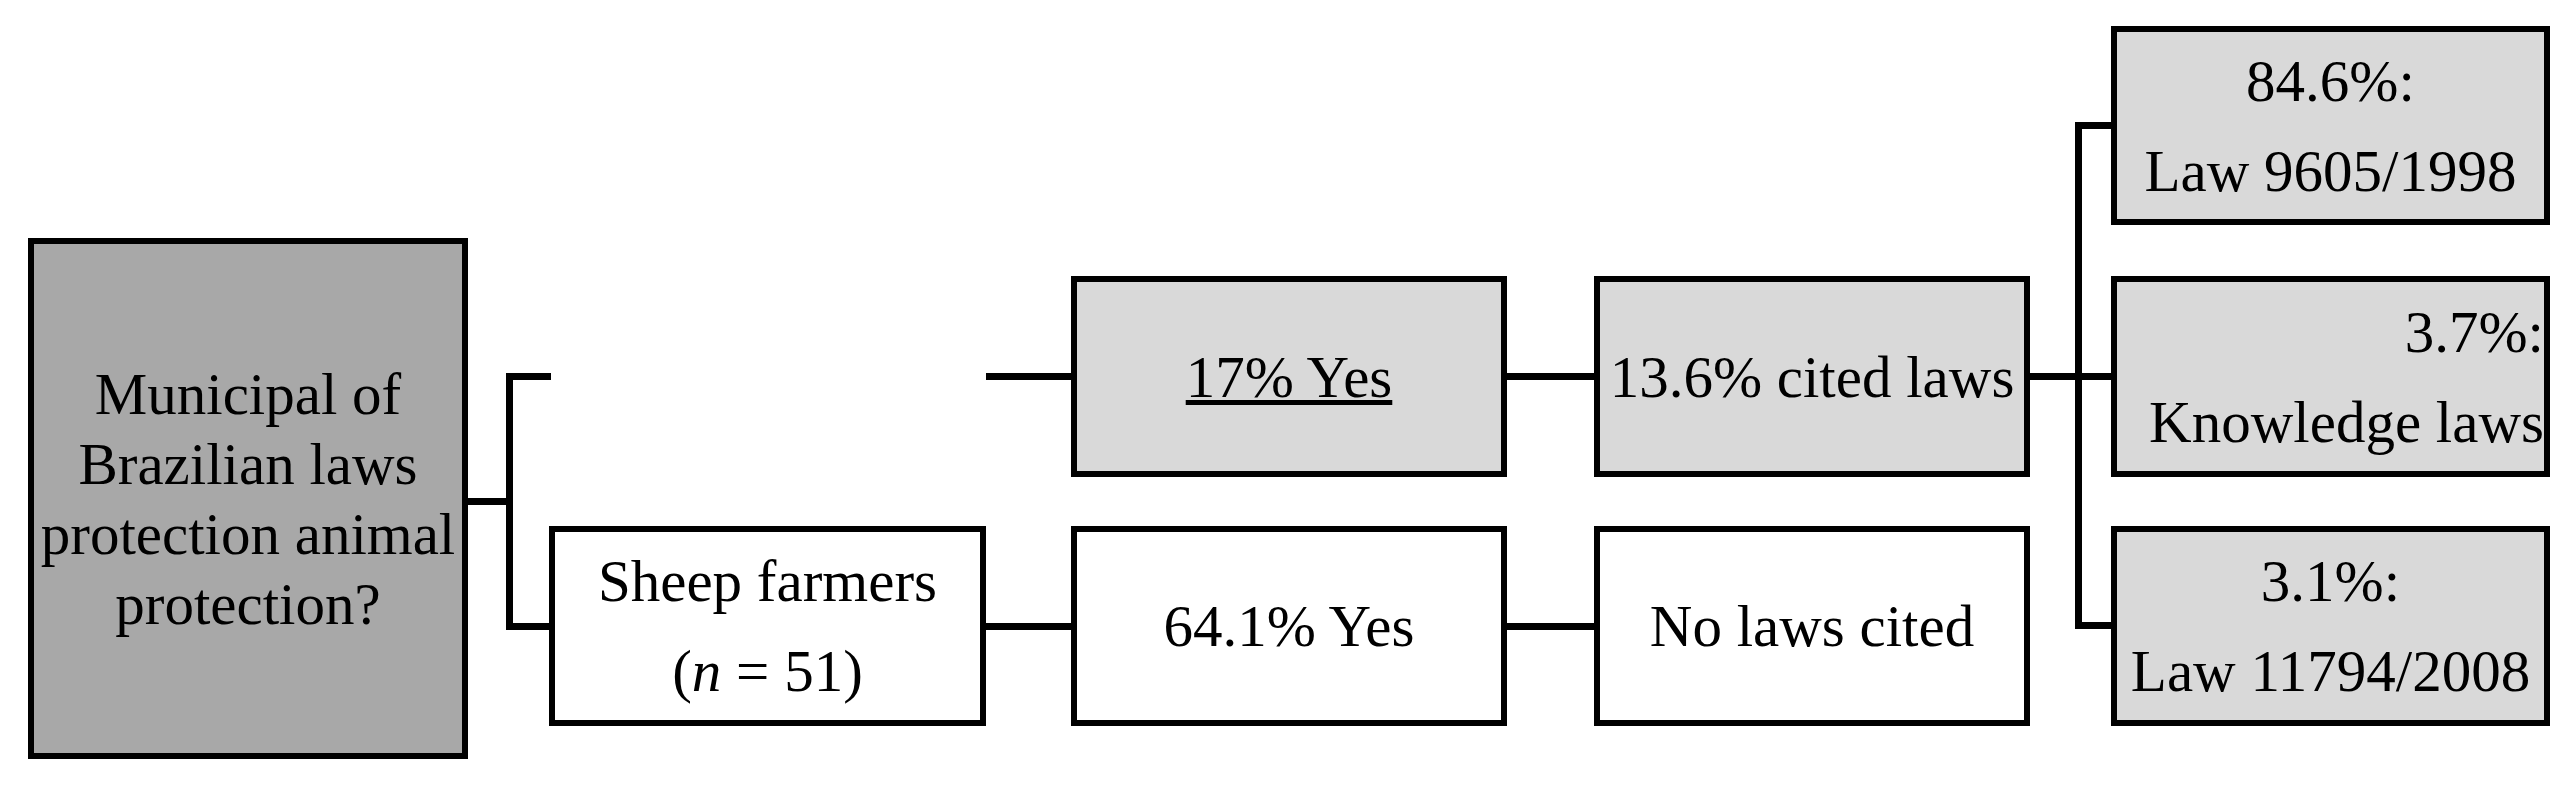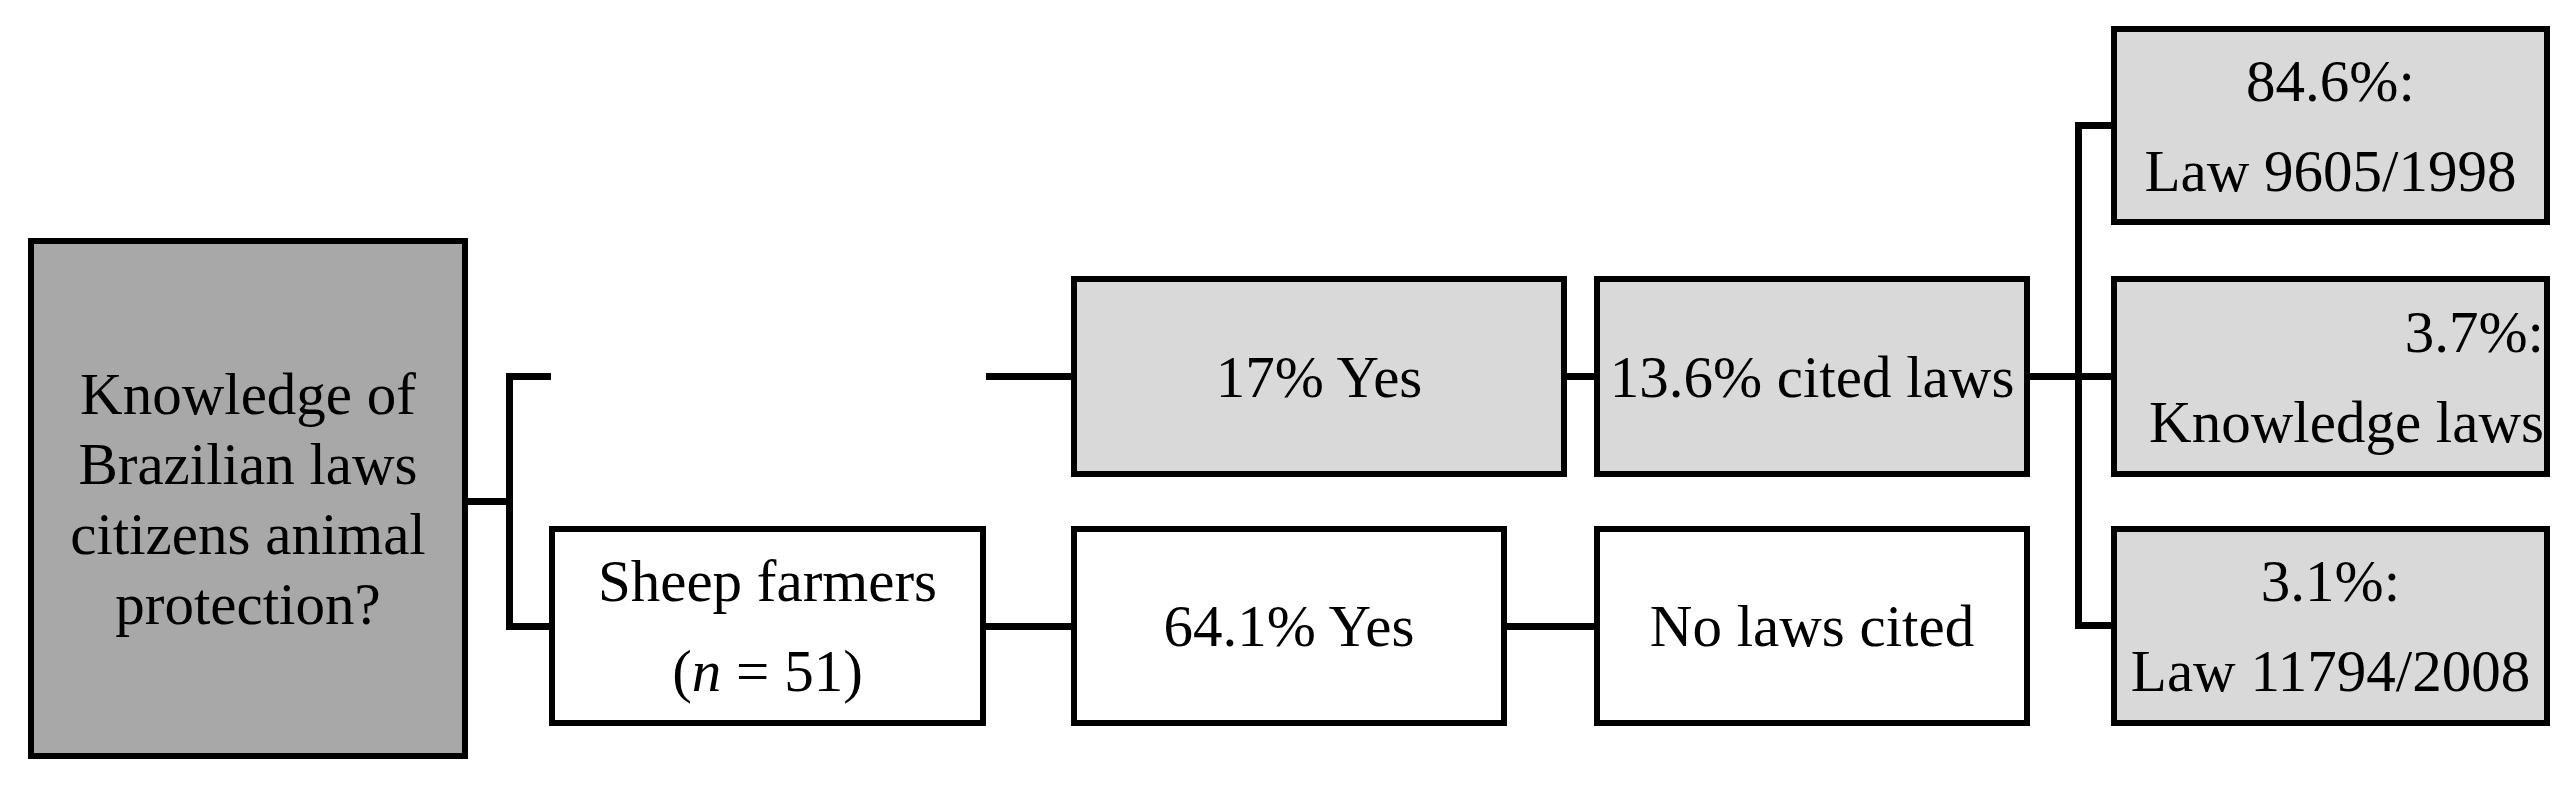"Knowledge of" div.root-line { text: Knowledge -> Municipal }
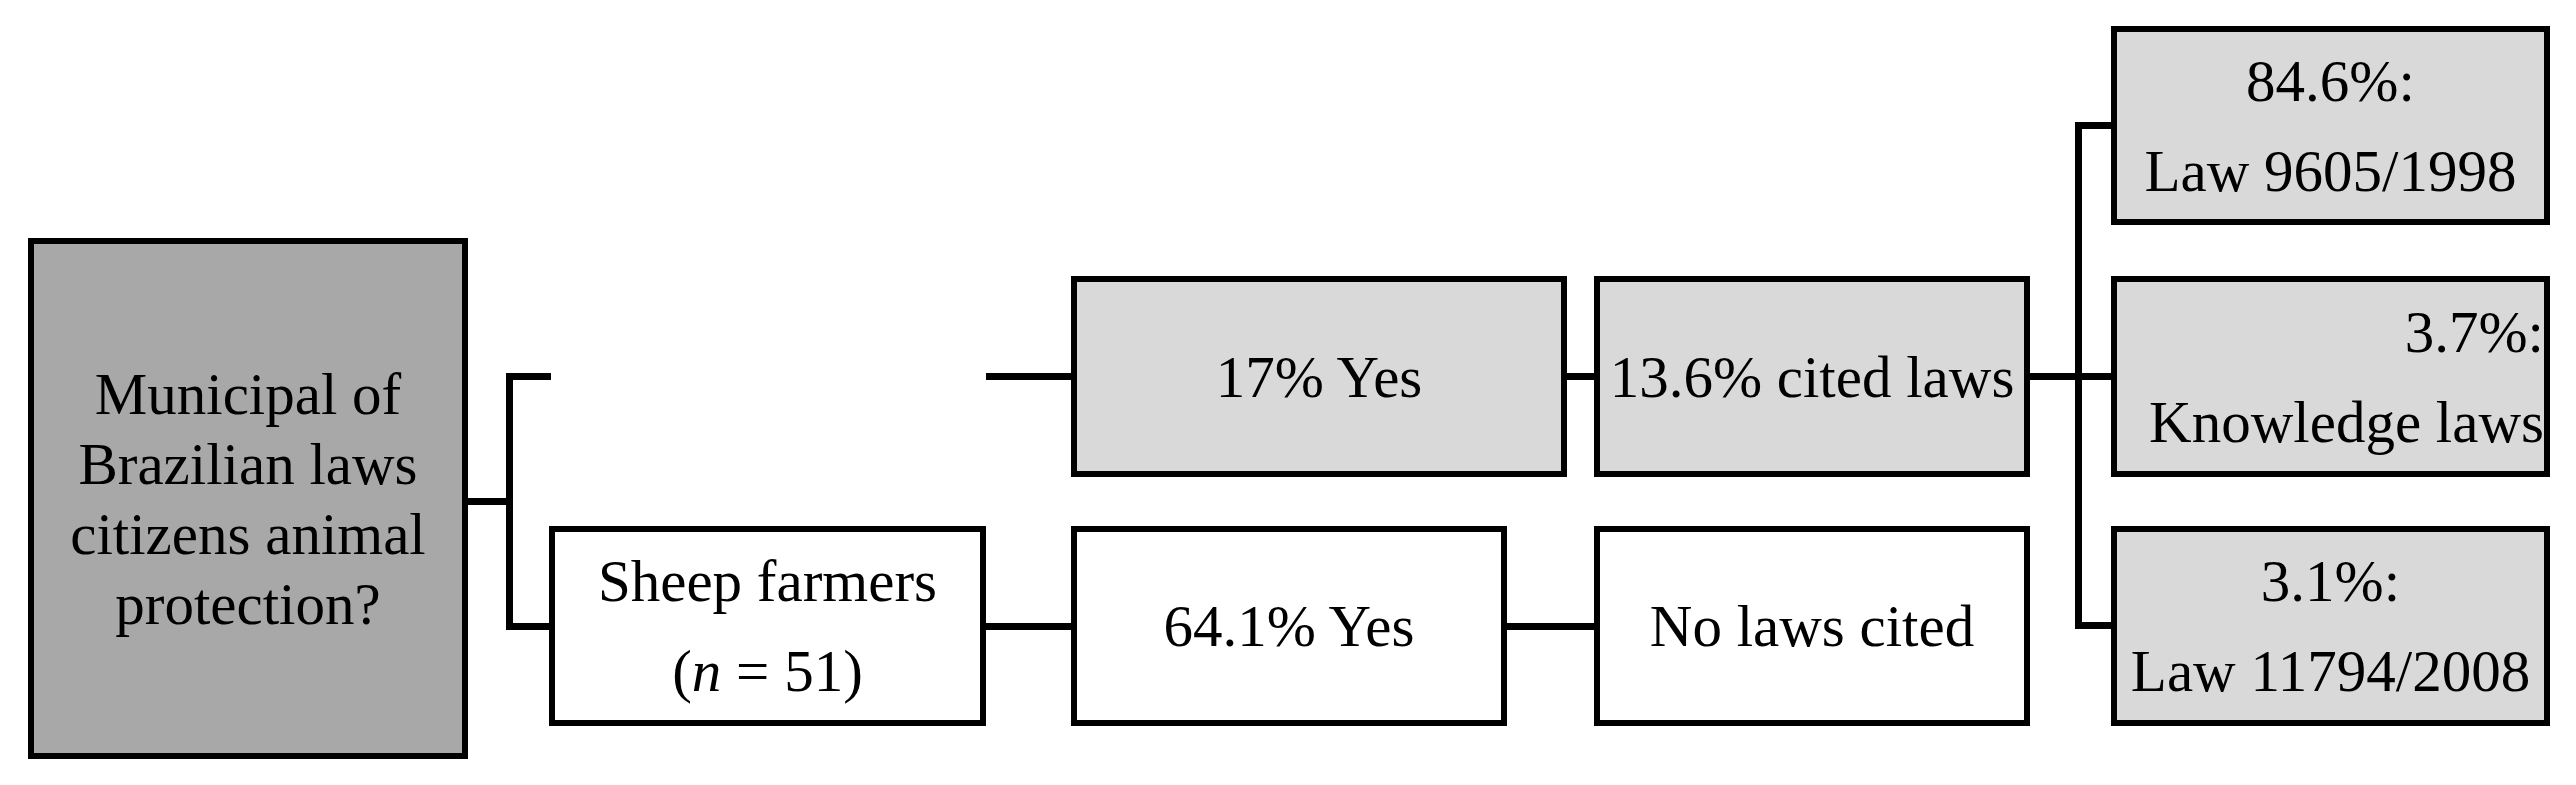"17% Yes" div.box { text-decoration: none -> underline; width: 496px -> 436px }
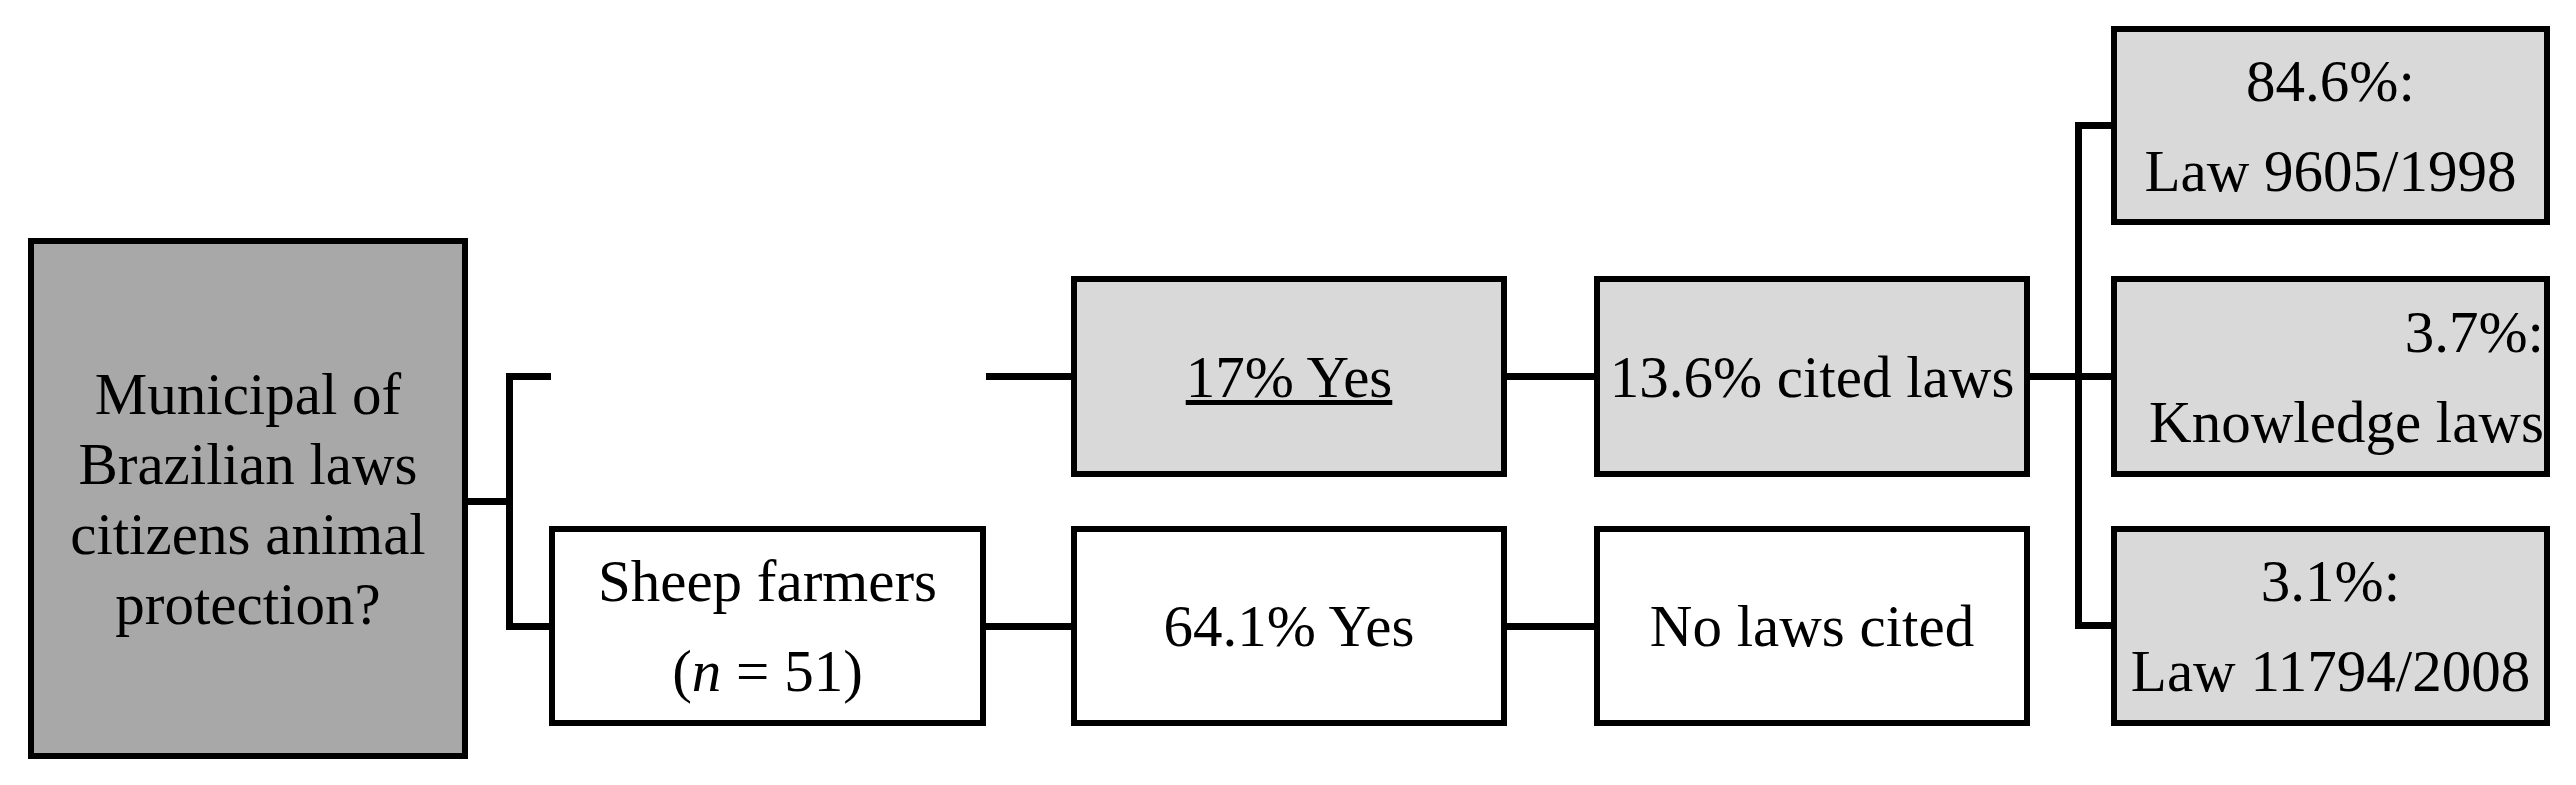"citizens animal" div.root-line { text: citizens -> protection }
